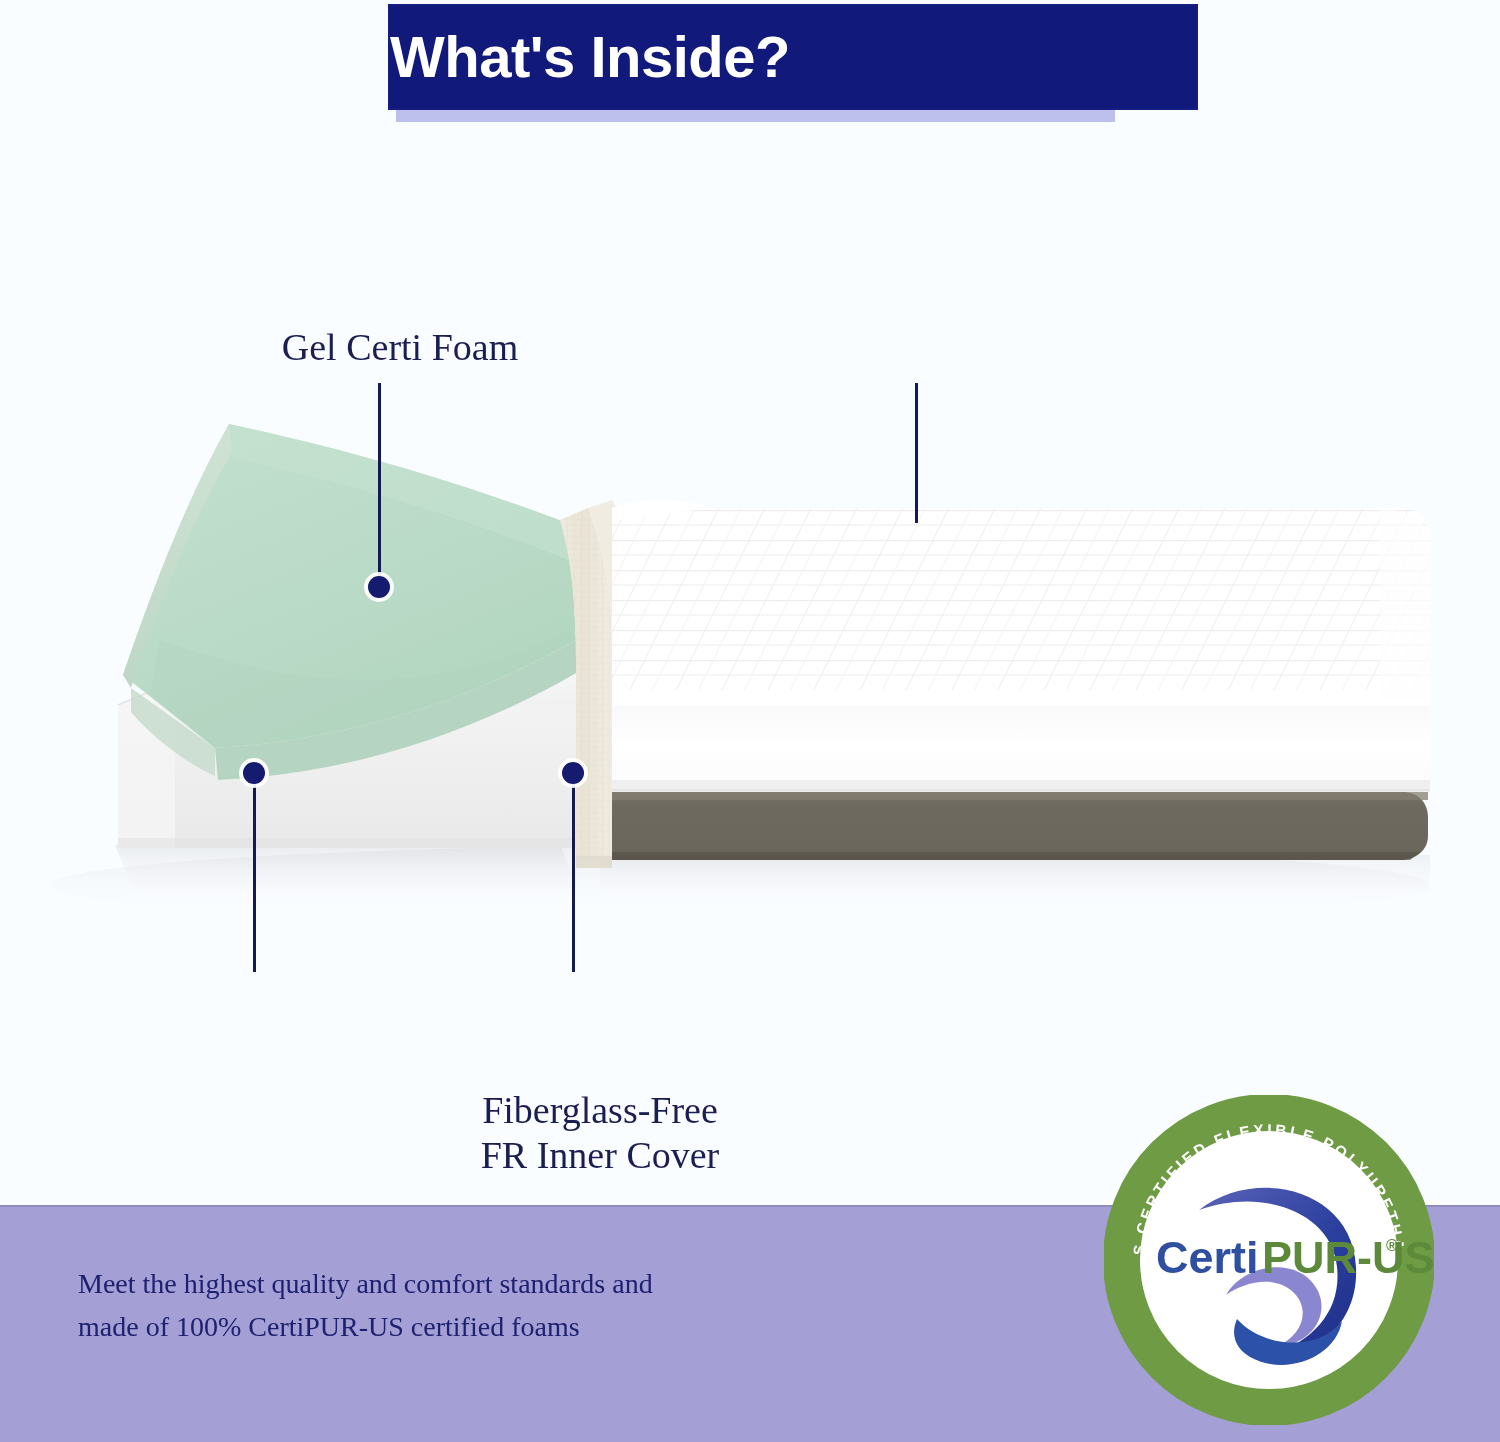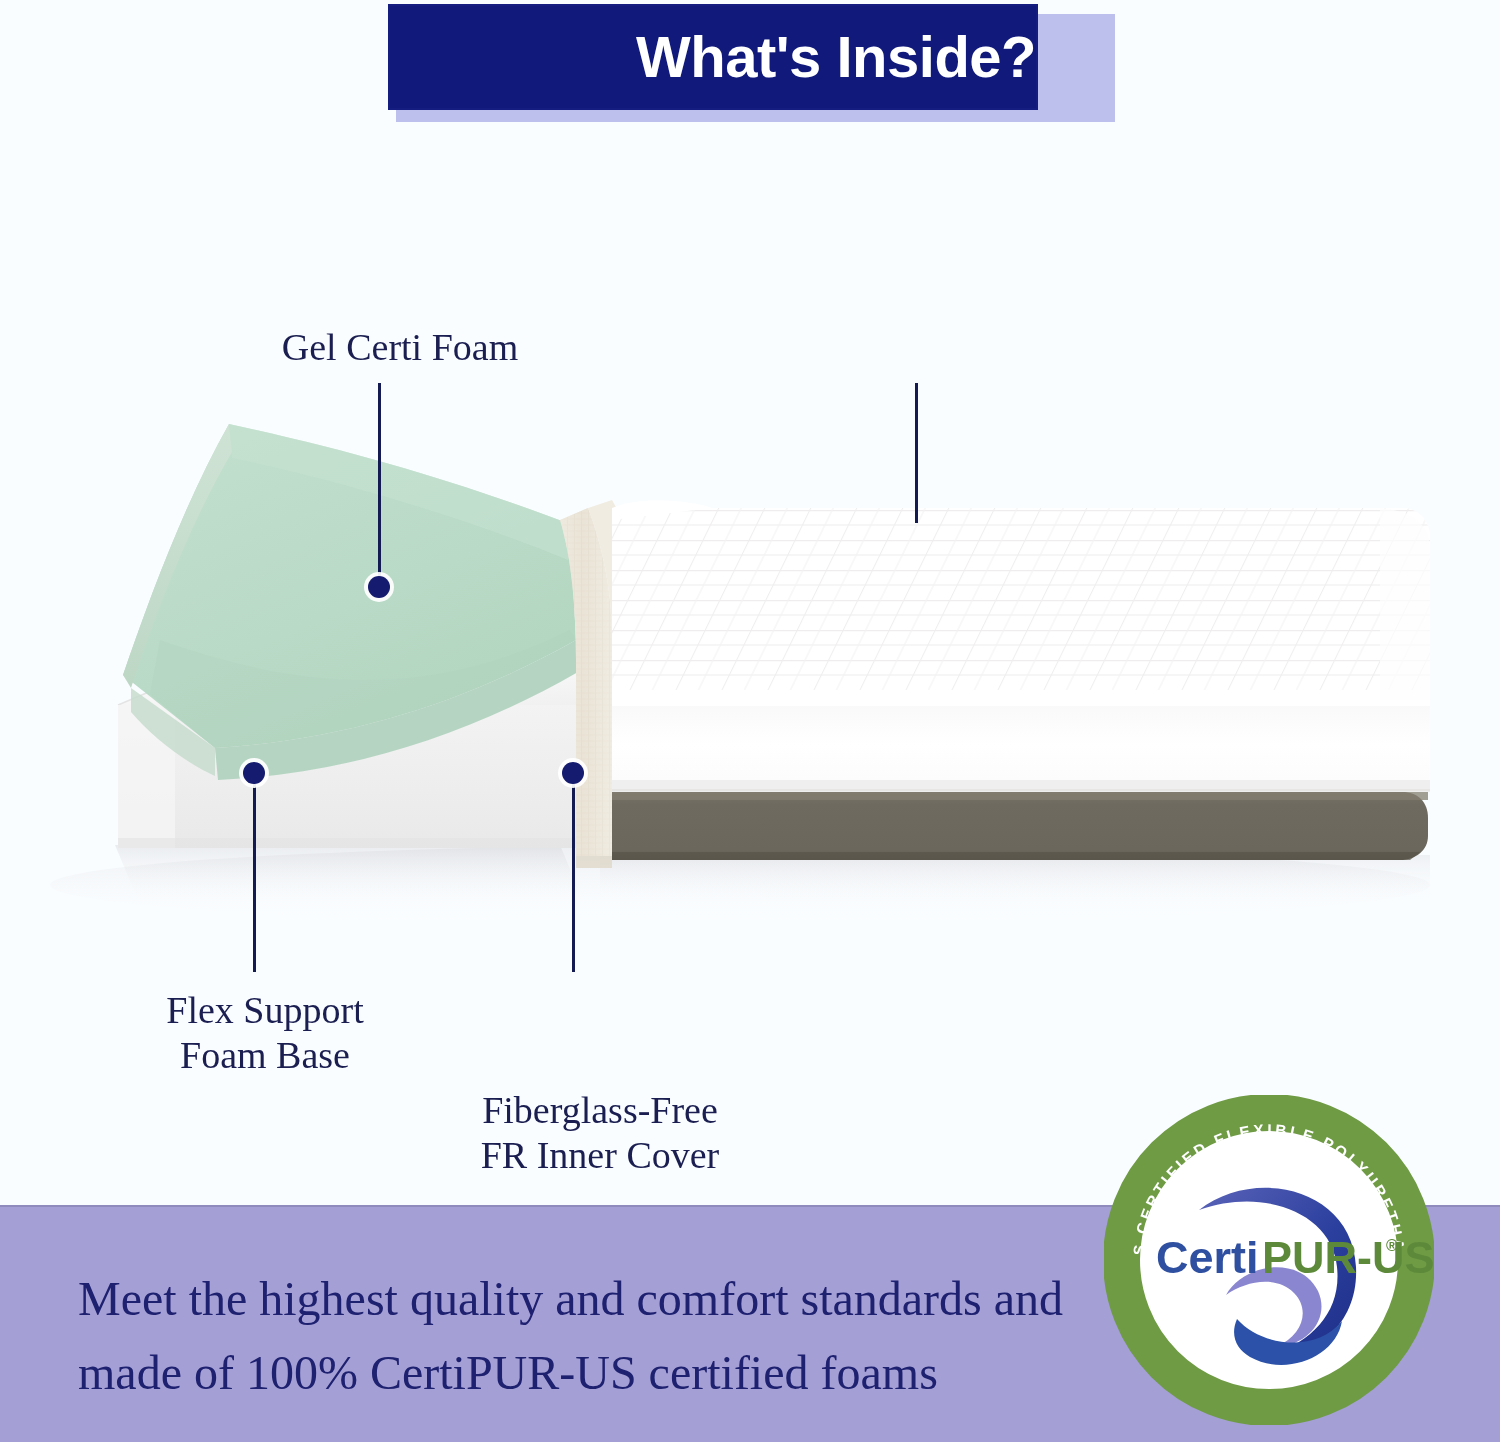"What's Inside?" .banner { justify-content: flex-end -> flex-start; width: 650px -> 810px }
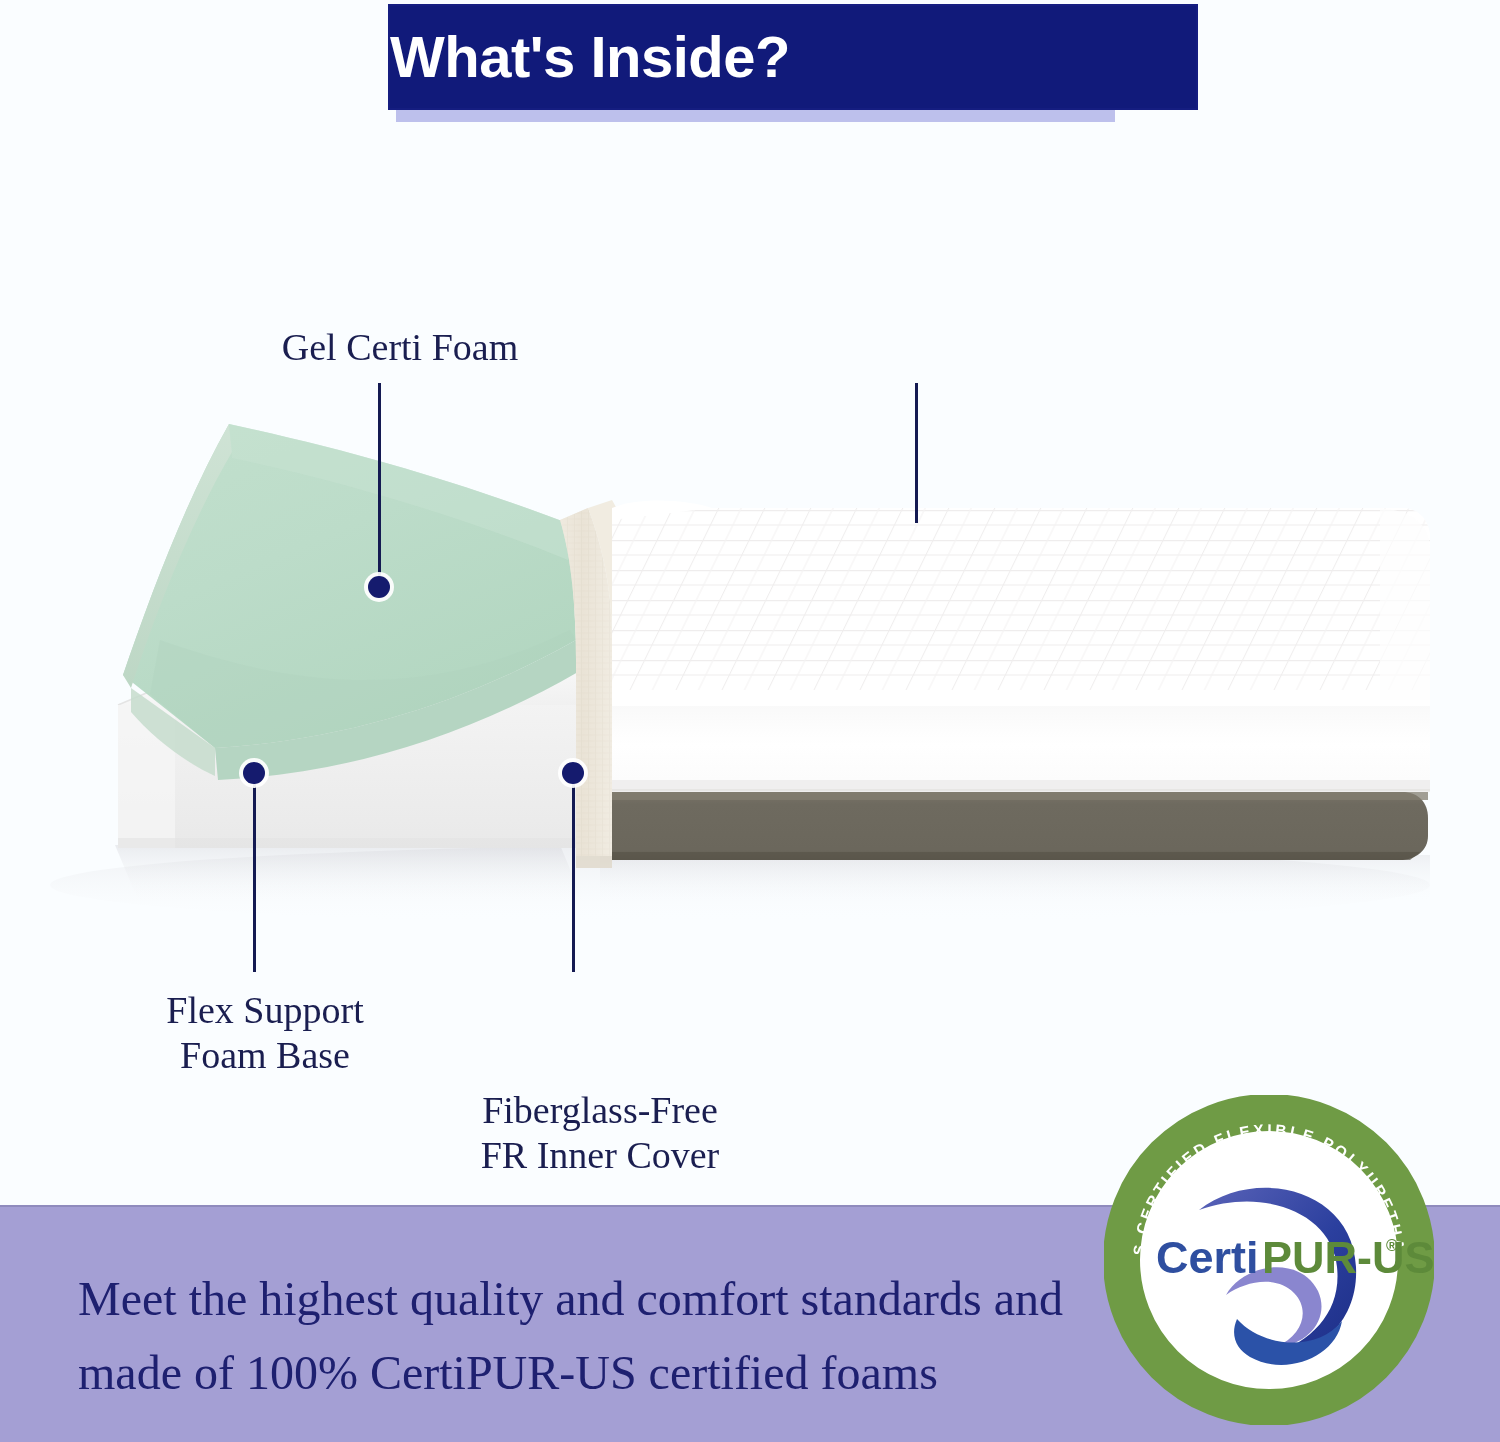"Flex Support" div.label { html: <div>Flex Support Foam Base</div> -> none }
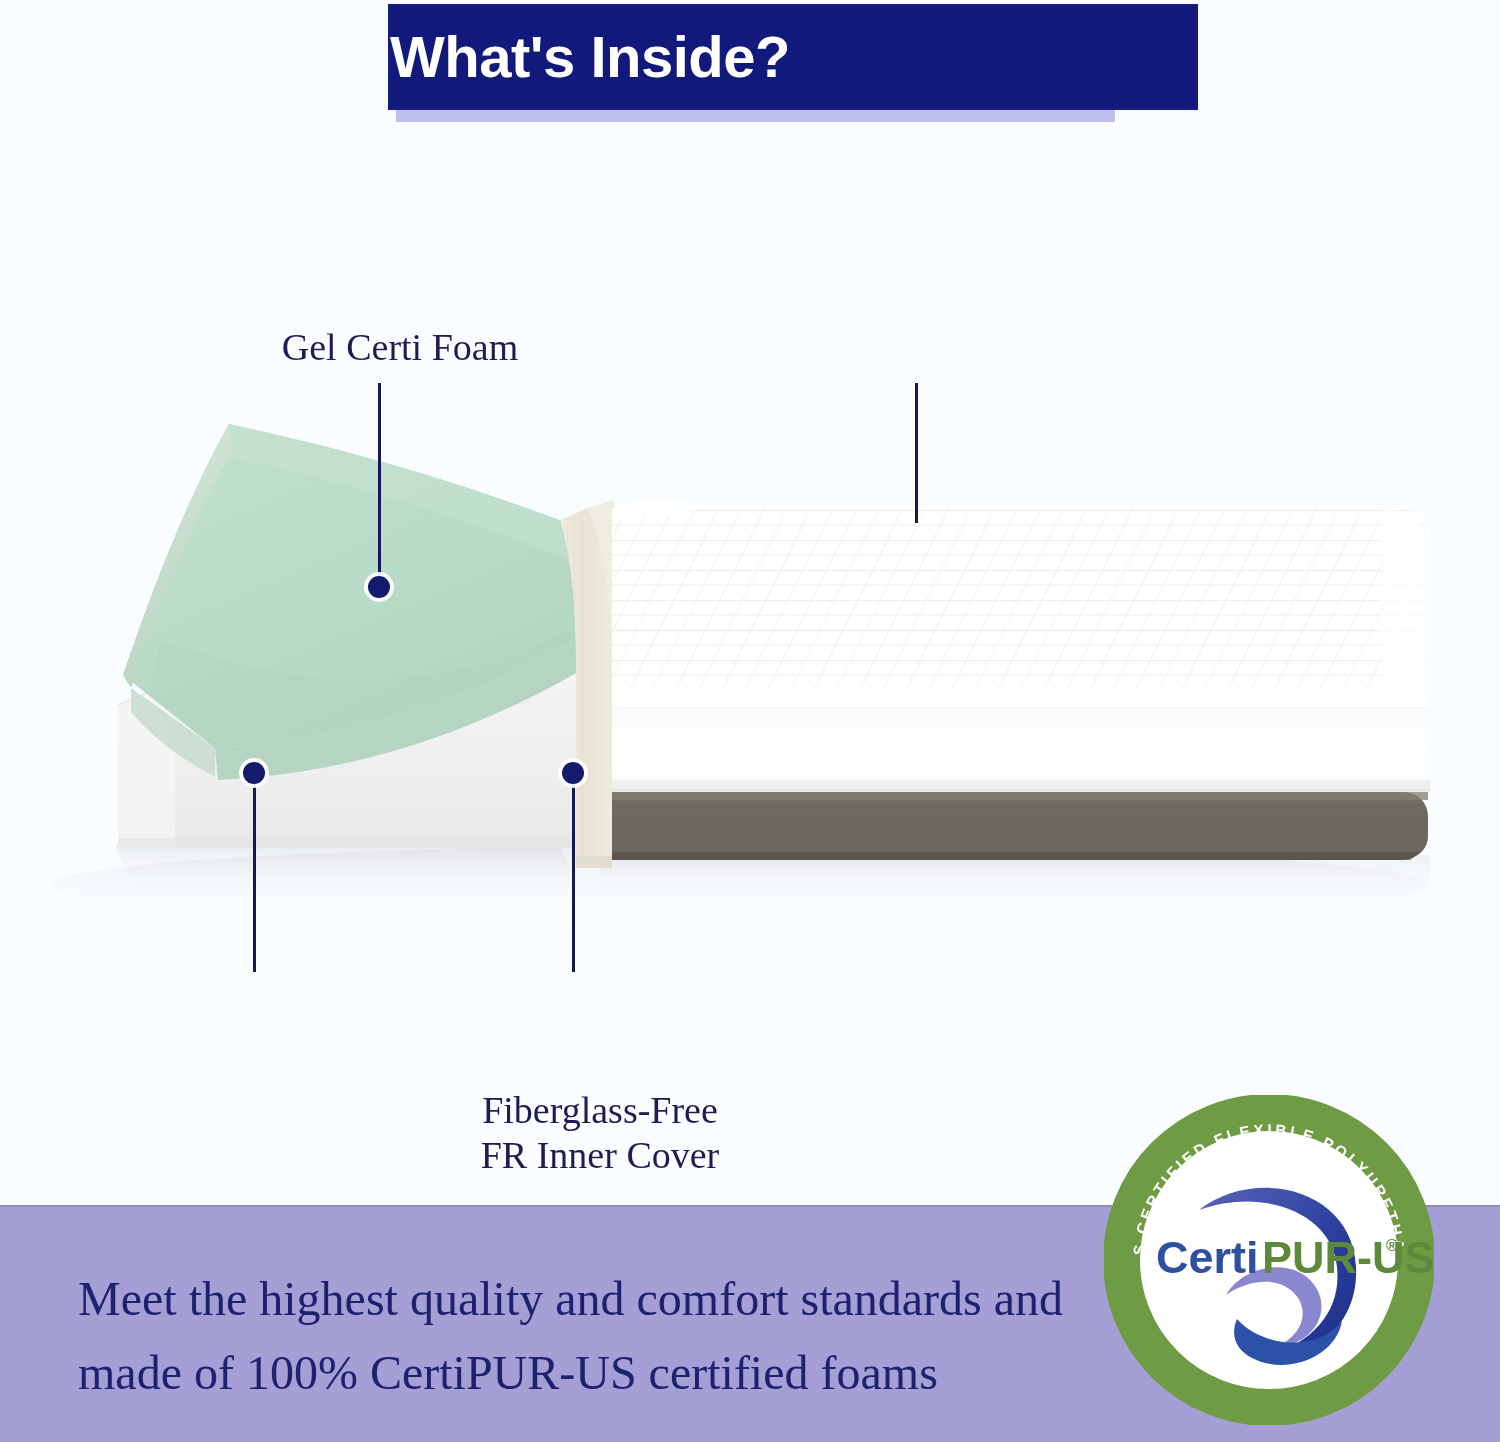"Meet the highest quality and" .bottom-text { font-size: 48px -> 28px }
